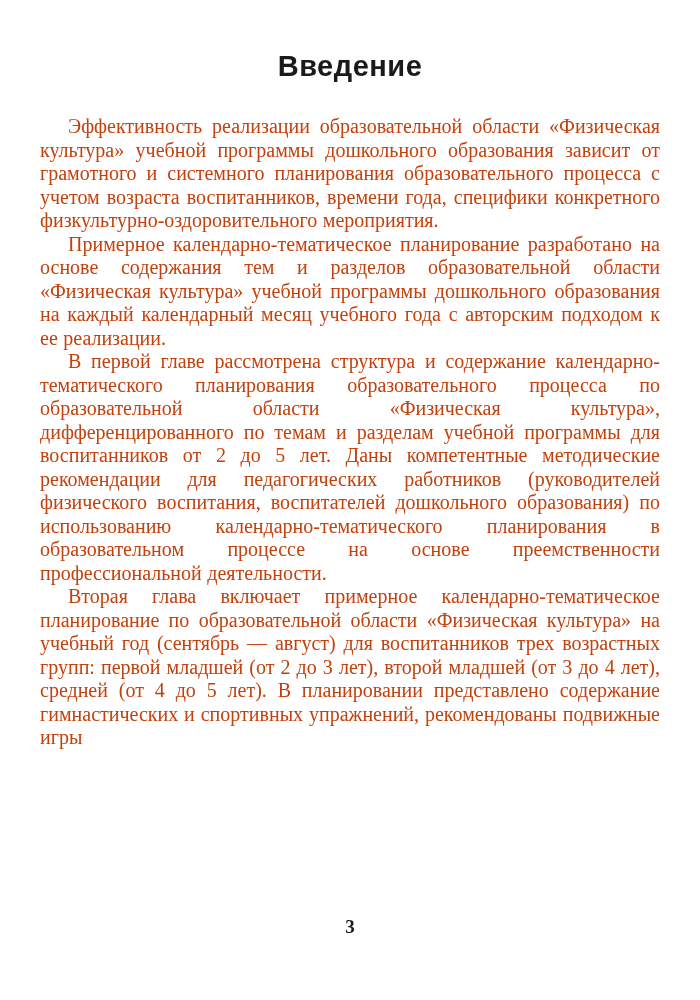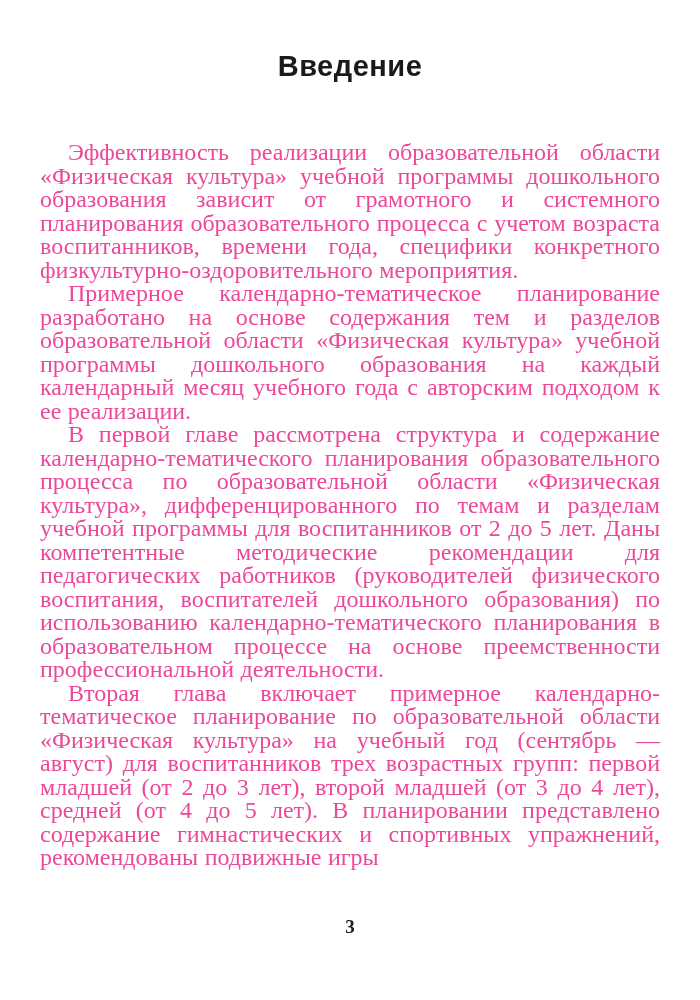"Введение" .title { margin: 0 0 58px 0 -> 0 0 32px 0 }
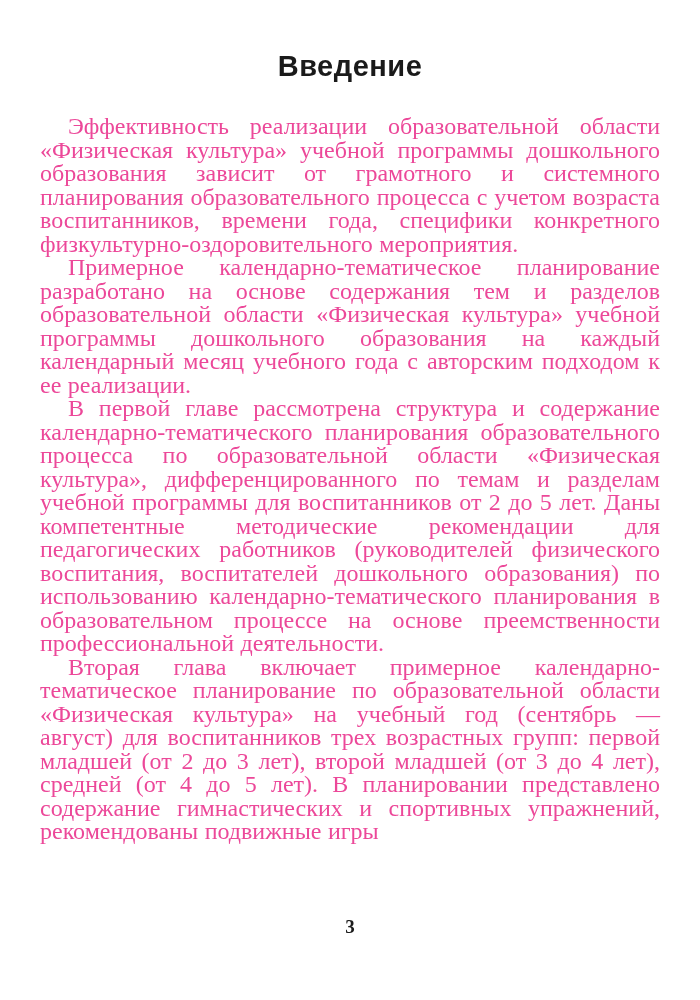"Эффективность реализации образовательной" .body-text p { color: #ec4899 -> #c2410c; font-size: 24px -> 20px }
